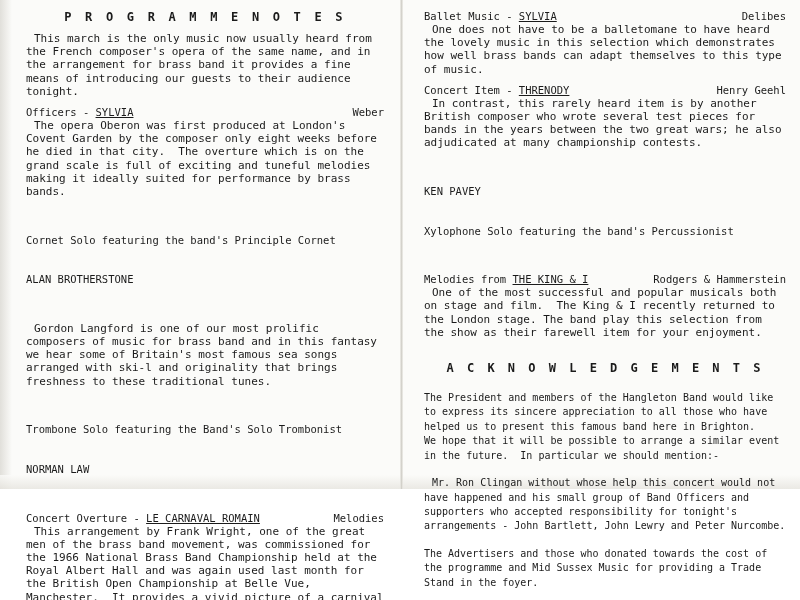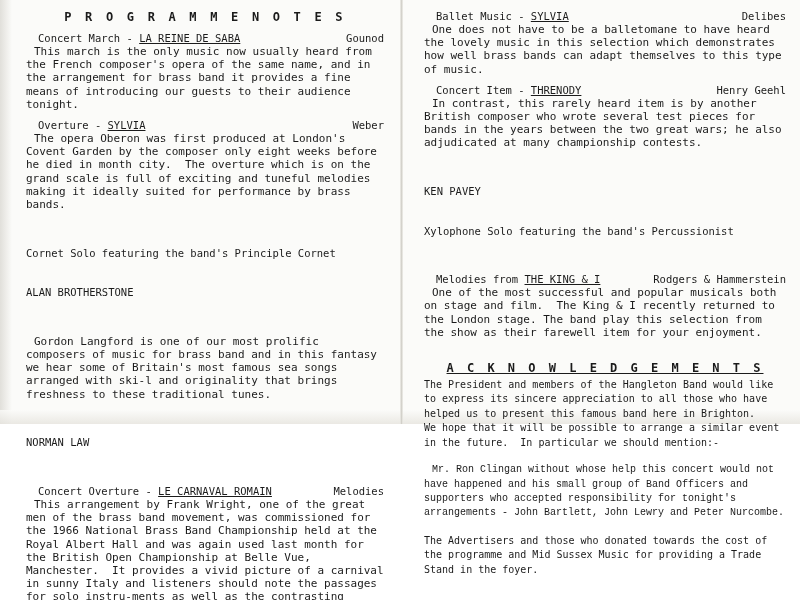"P R O G R" .page { height: 424px -> 489px }
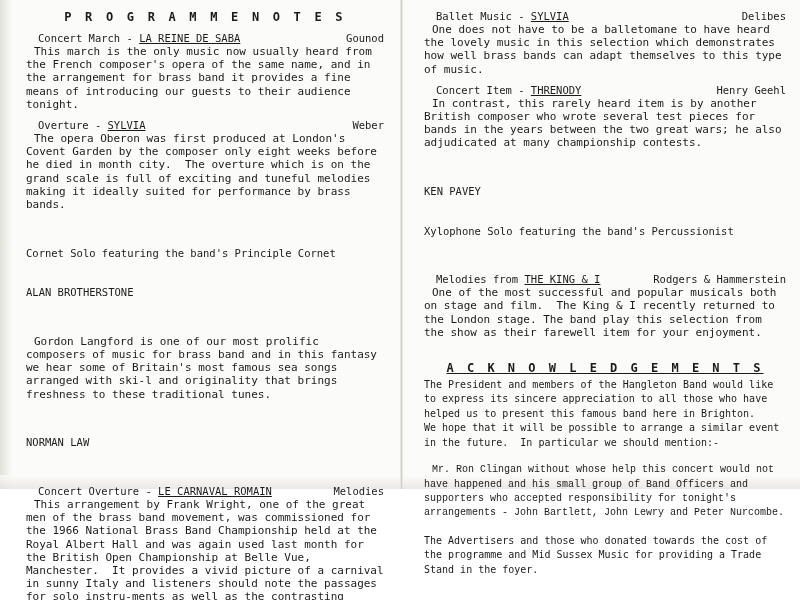"Ballet Music - SYLVIA" .title-line { margin-left: 12px -> none }
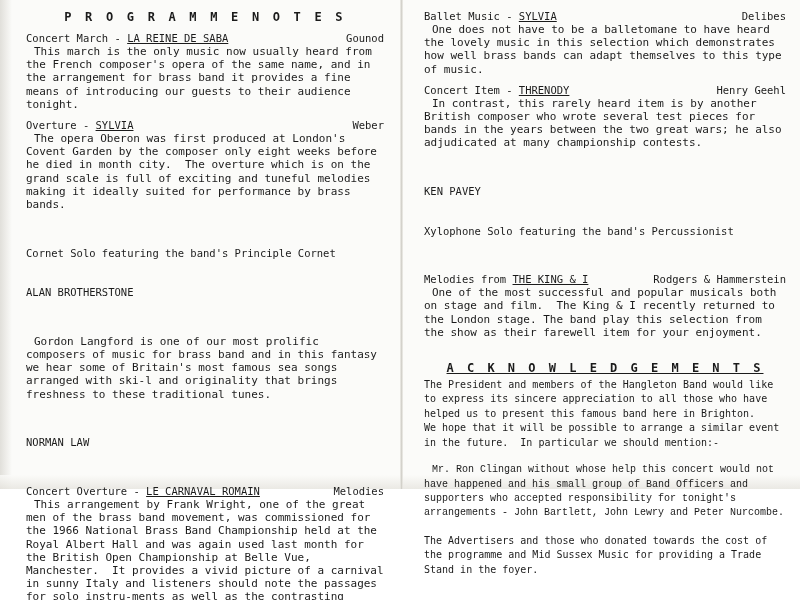"Concert March - LA REINE" div.title-line { html: <div> <span><span>Concert March - </span><span>LA REINE DE SABA</span></span> <span>Gounod</span> </div> -> none }
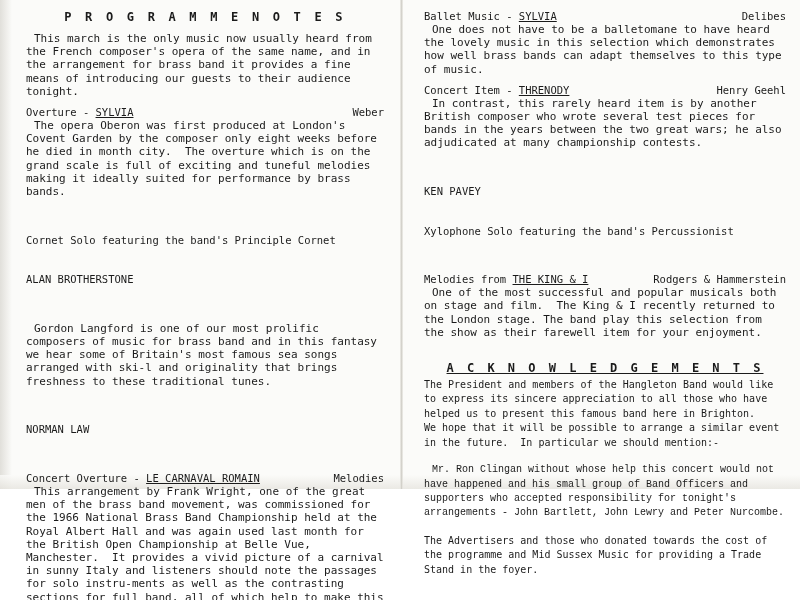"Overture -" span { text: Overture -> Officers }
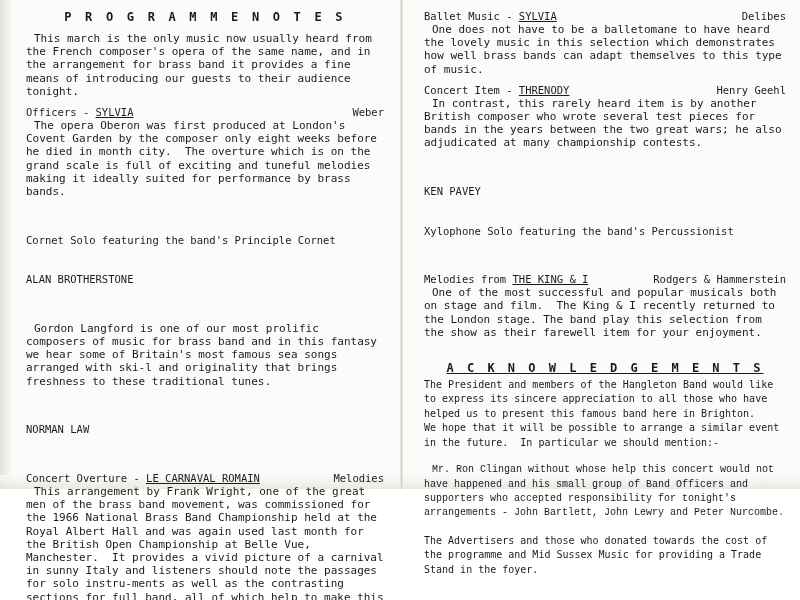"The opera Oberon was first" p.body { text: month -> that }
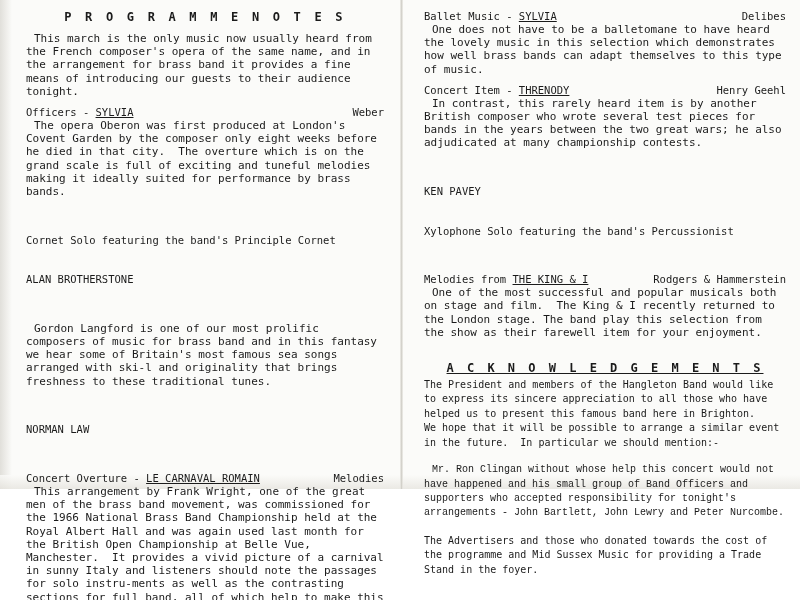"A C K N O" .head.ack { margin-bottom: 3px -> 16px; text-decoration: underline -> none }
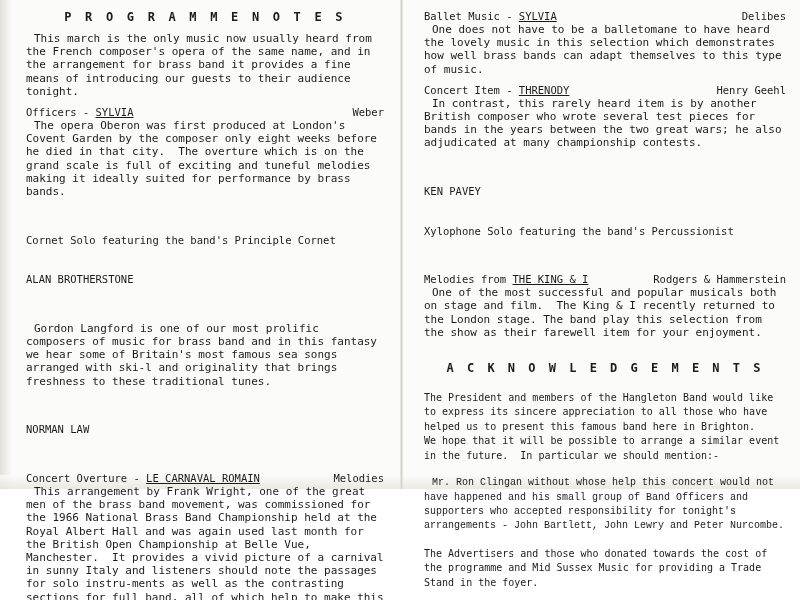"Trombone Solo featuring the Band's" div.subline { html: none -> <div>Trombone Solo featuring the Band's Solo Trombonist</div> }
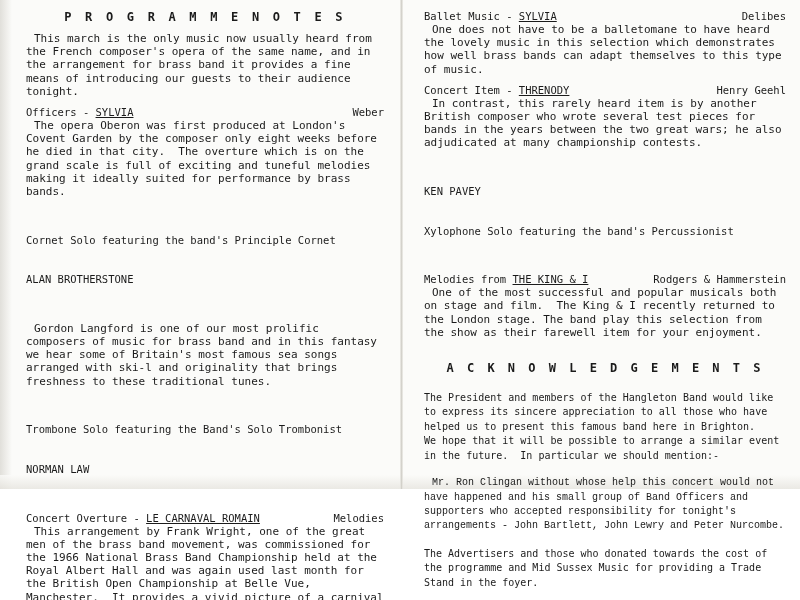"Mr. Ron Clingan without whose" .ack-para.indent { font-family: Liberation Mono, monospace -> none }
